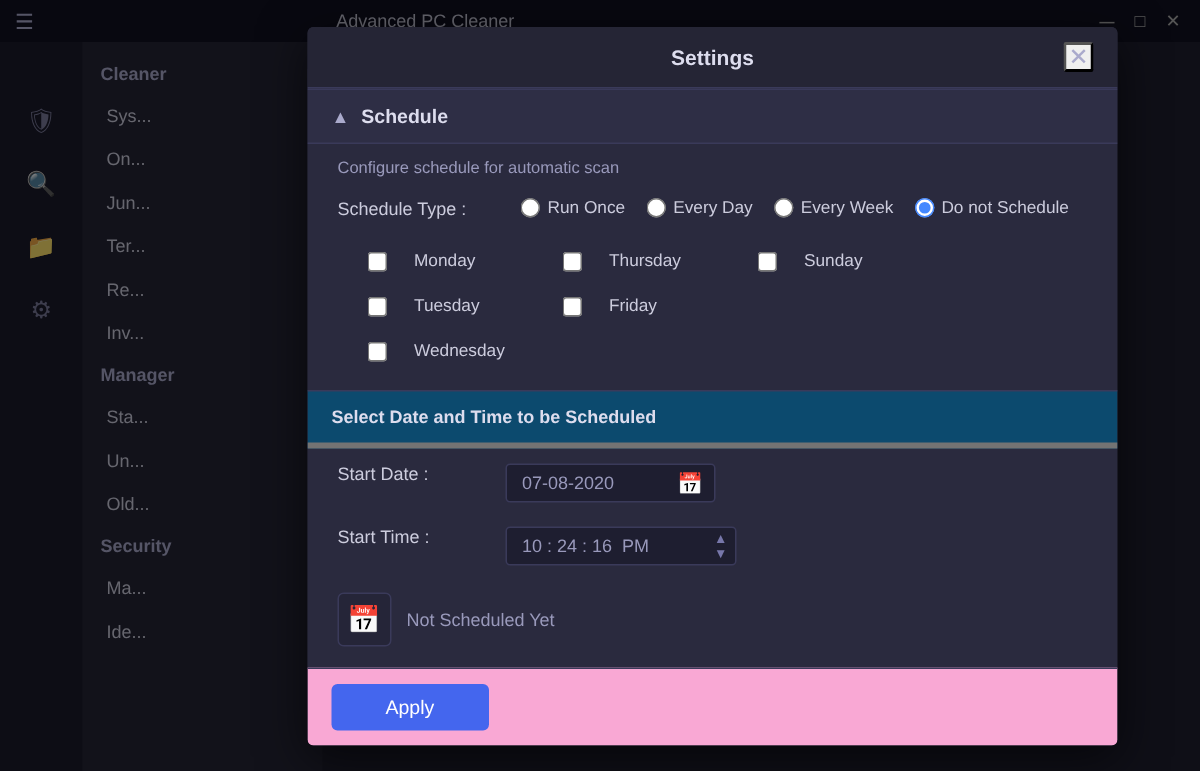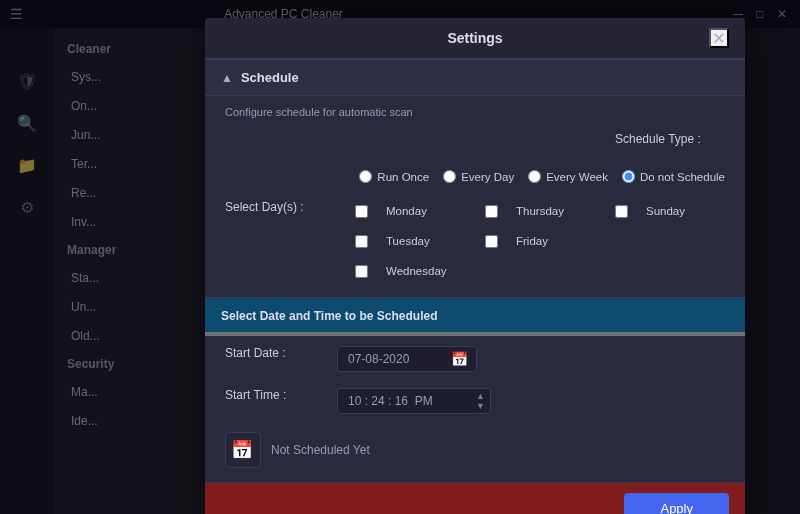"Schedule Type :" .schedule-row { align-items: flex-end -> flex-start; flex-direction: column -> none; gap: 24px -> 12px }
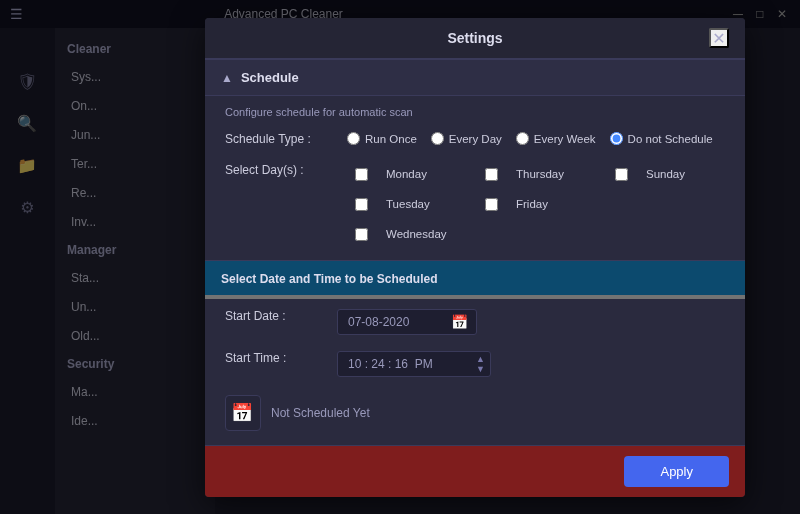"Select Day(s) :" span.days-label { html: <span>Select Day(s) :</span> -> none }
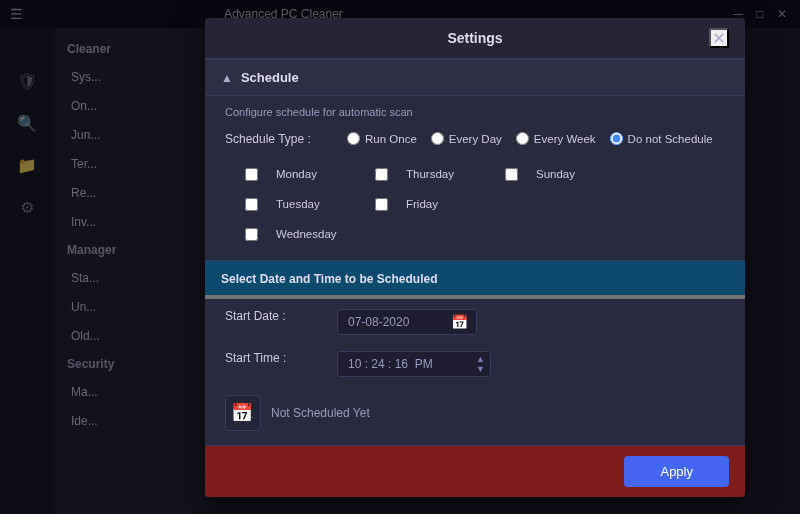"Apply" .modal-footer { background: #7f1d1d -> #f9a8d4; justify-content: flex-end -> flex-start }
